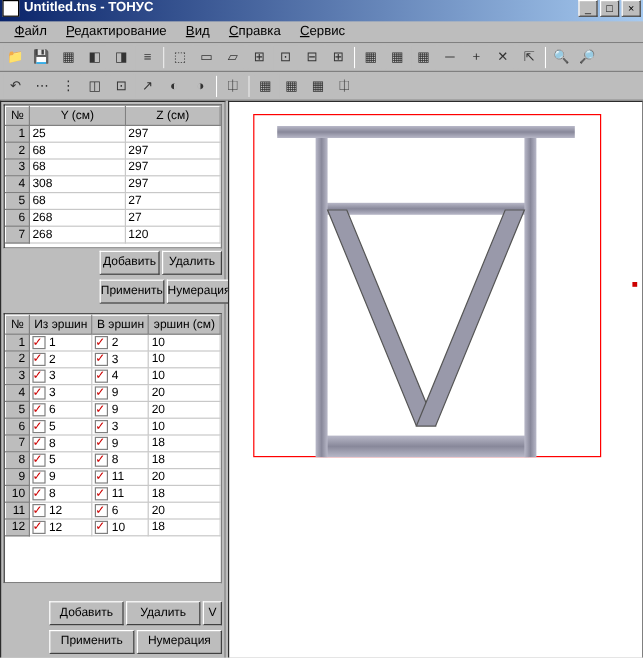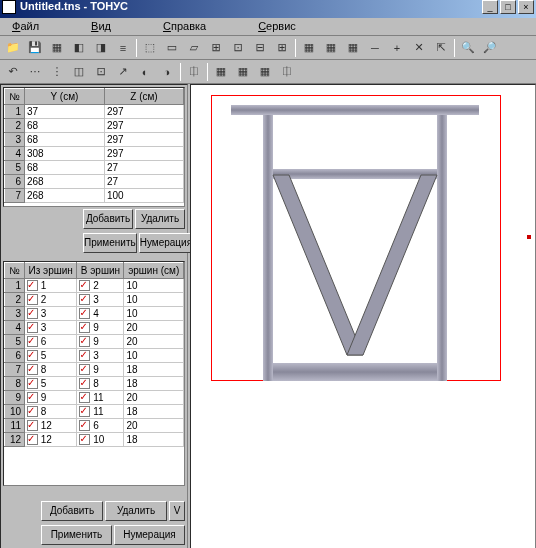"Файл" .menubar { gap: 36px -> none }
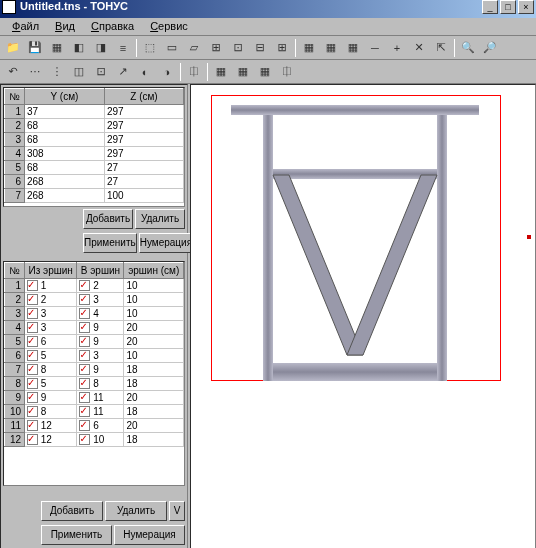"Редактирование" div.mitem { html: none -> <div>Редактирование</div> }
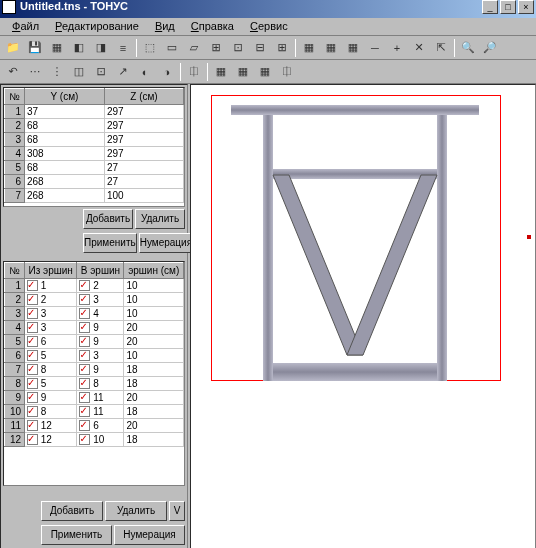"37" td { text: 37 -> 25 }
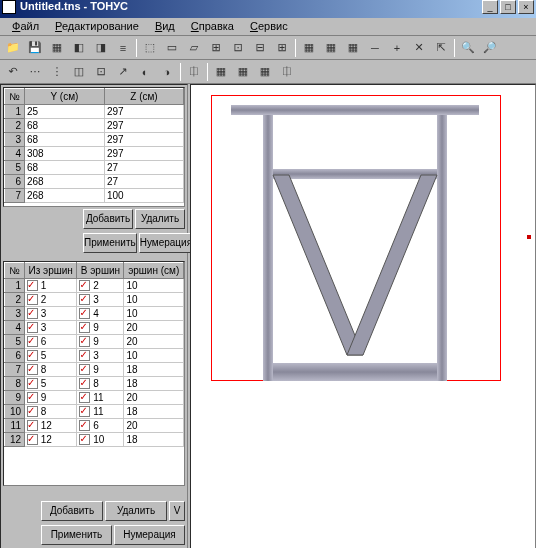"100" td { text: 100 -> 120 }
